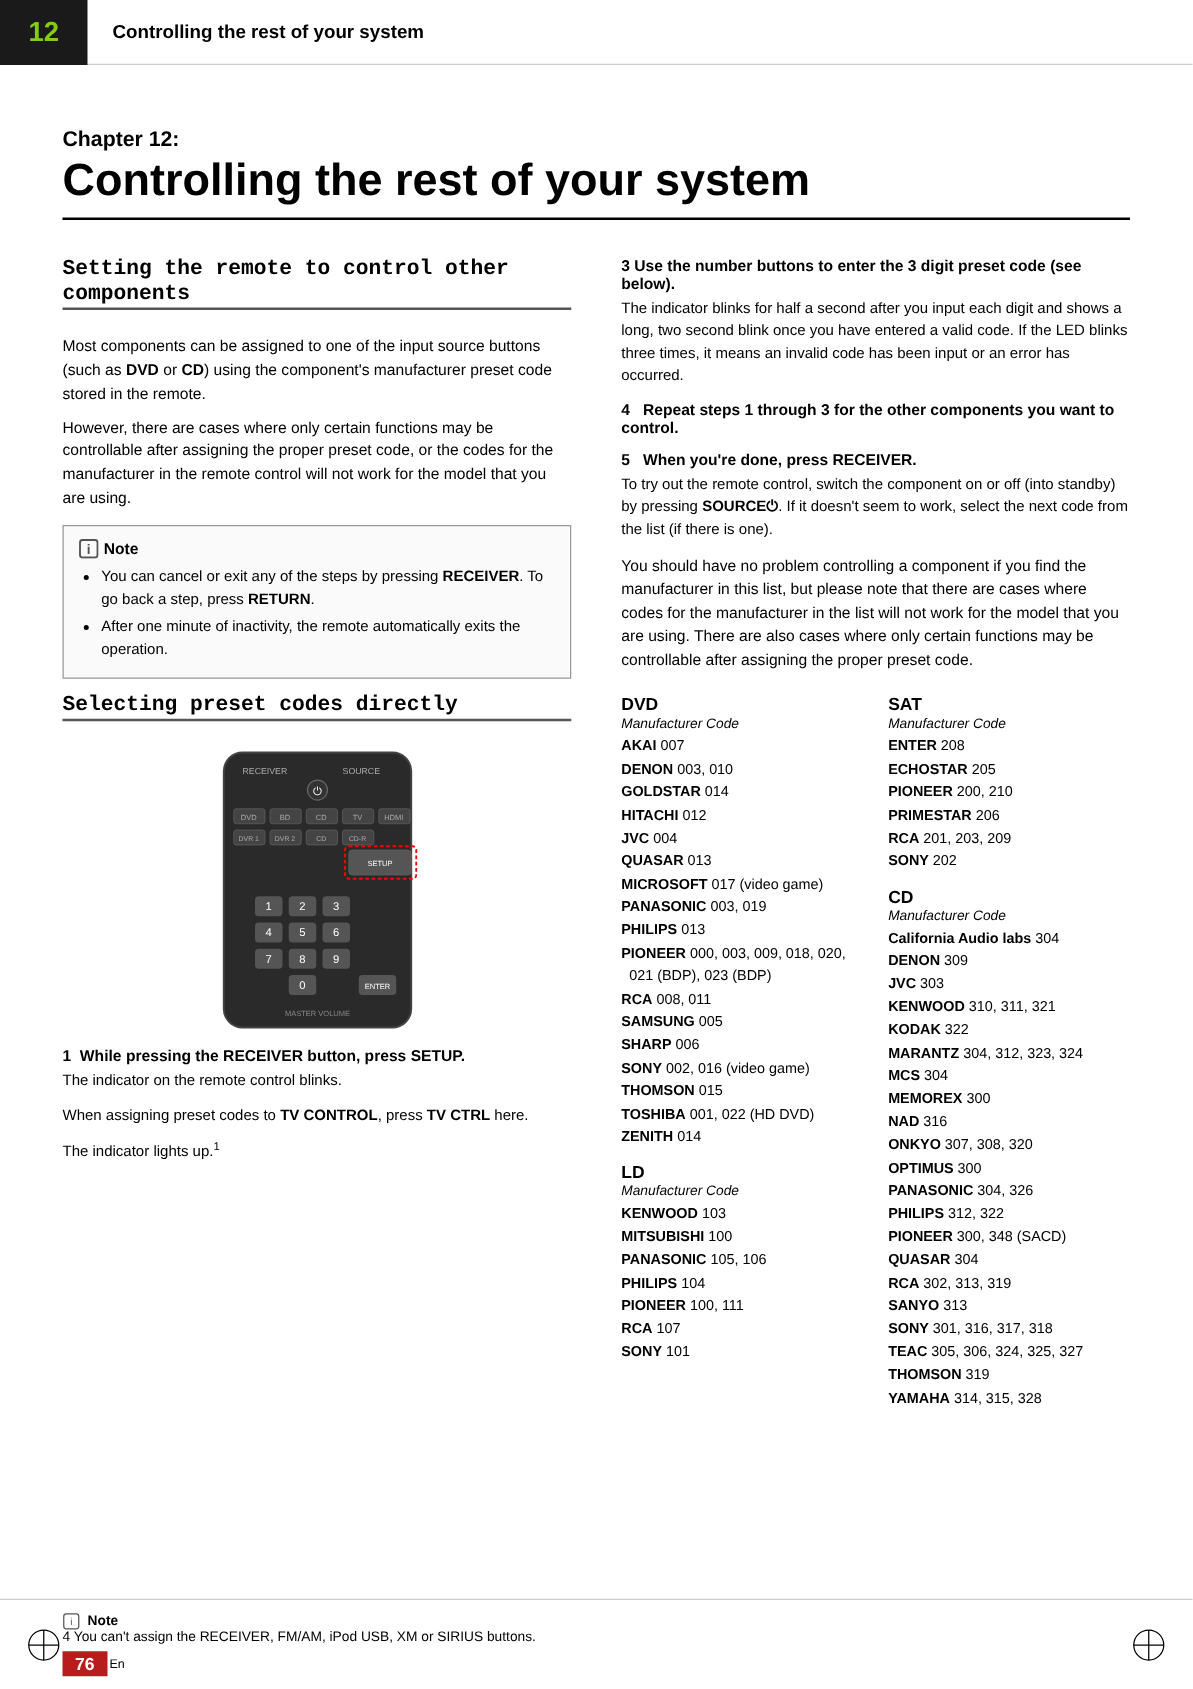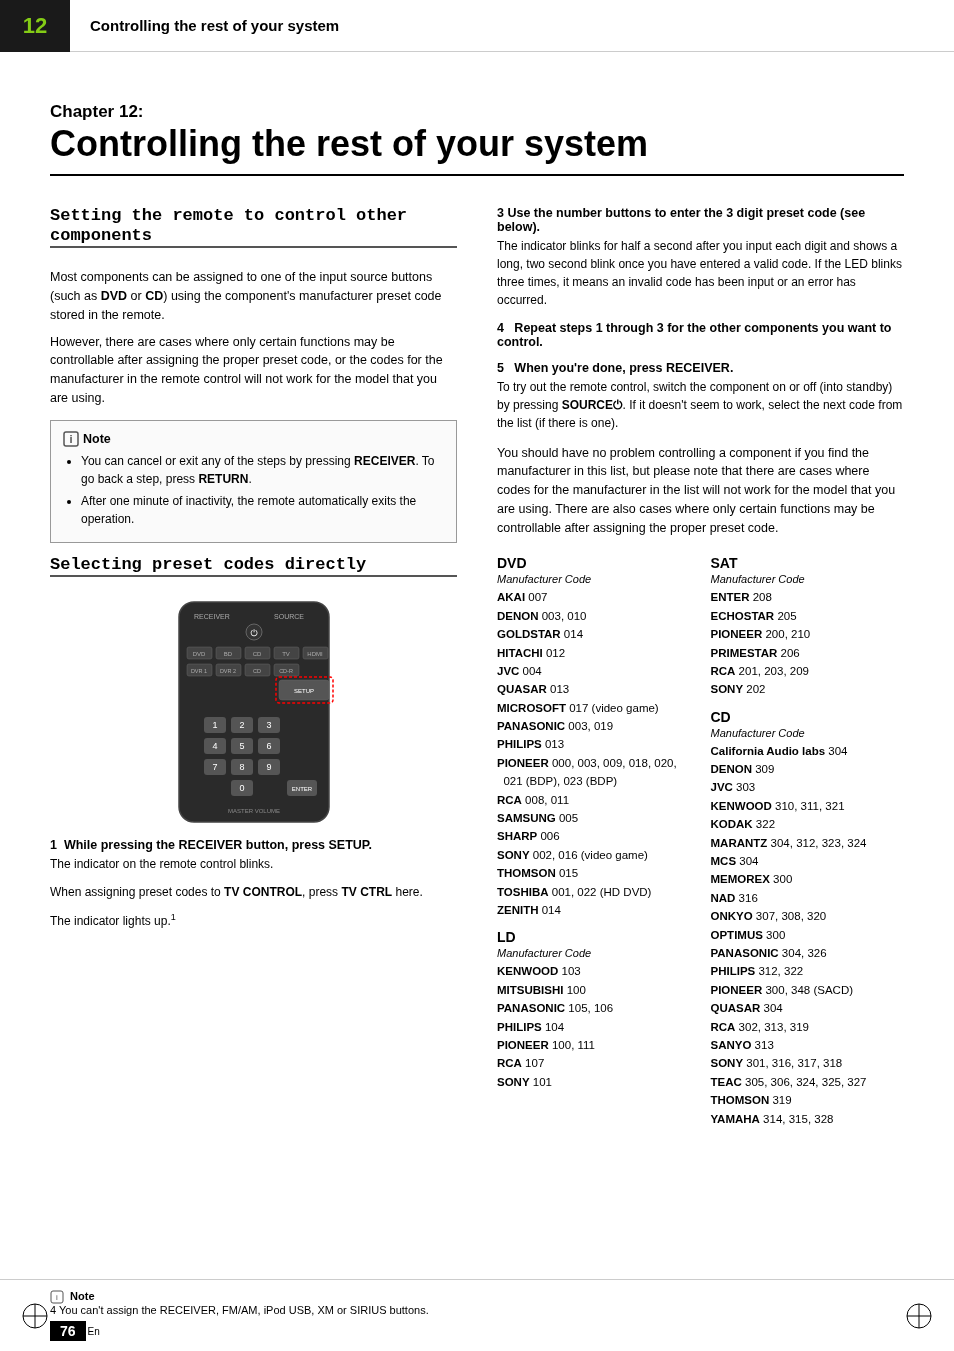"76" .footer-page { background: #000000 -> #b91c1c }
